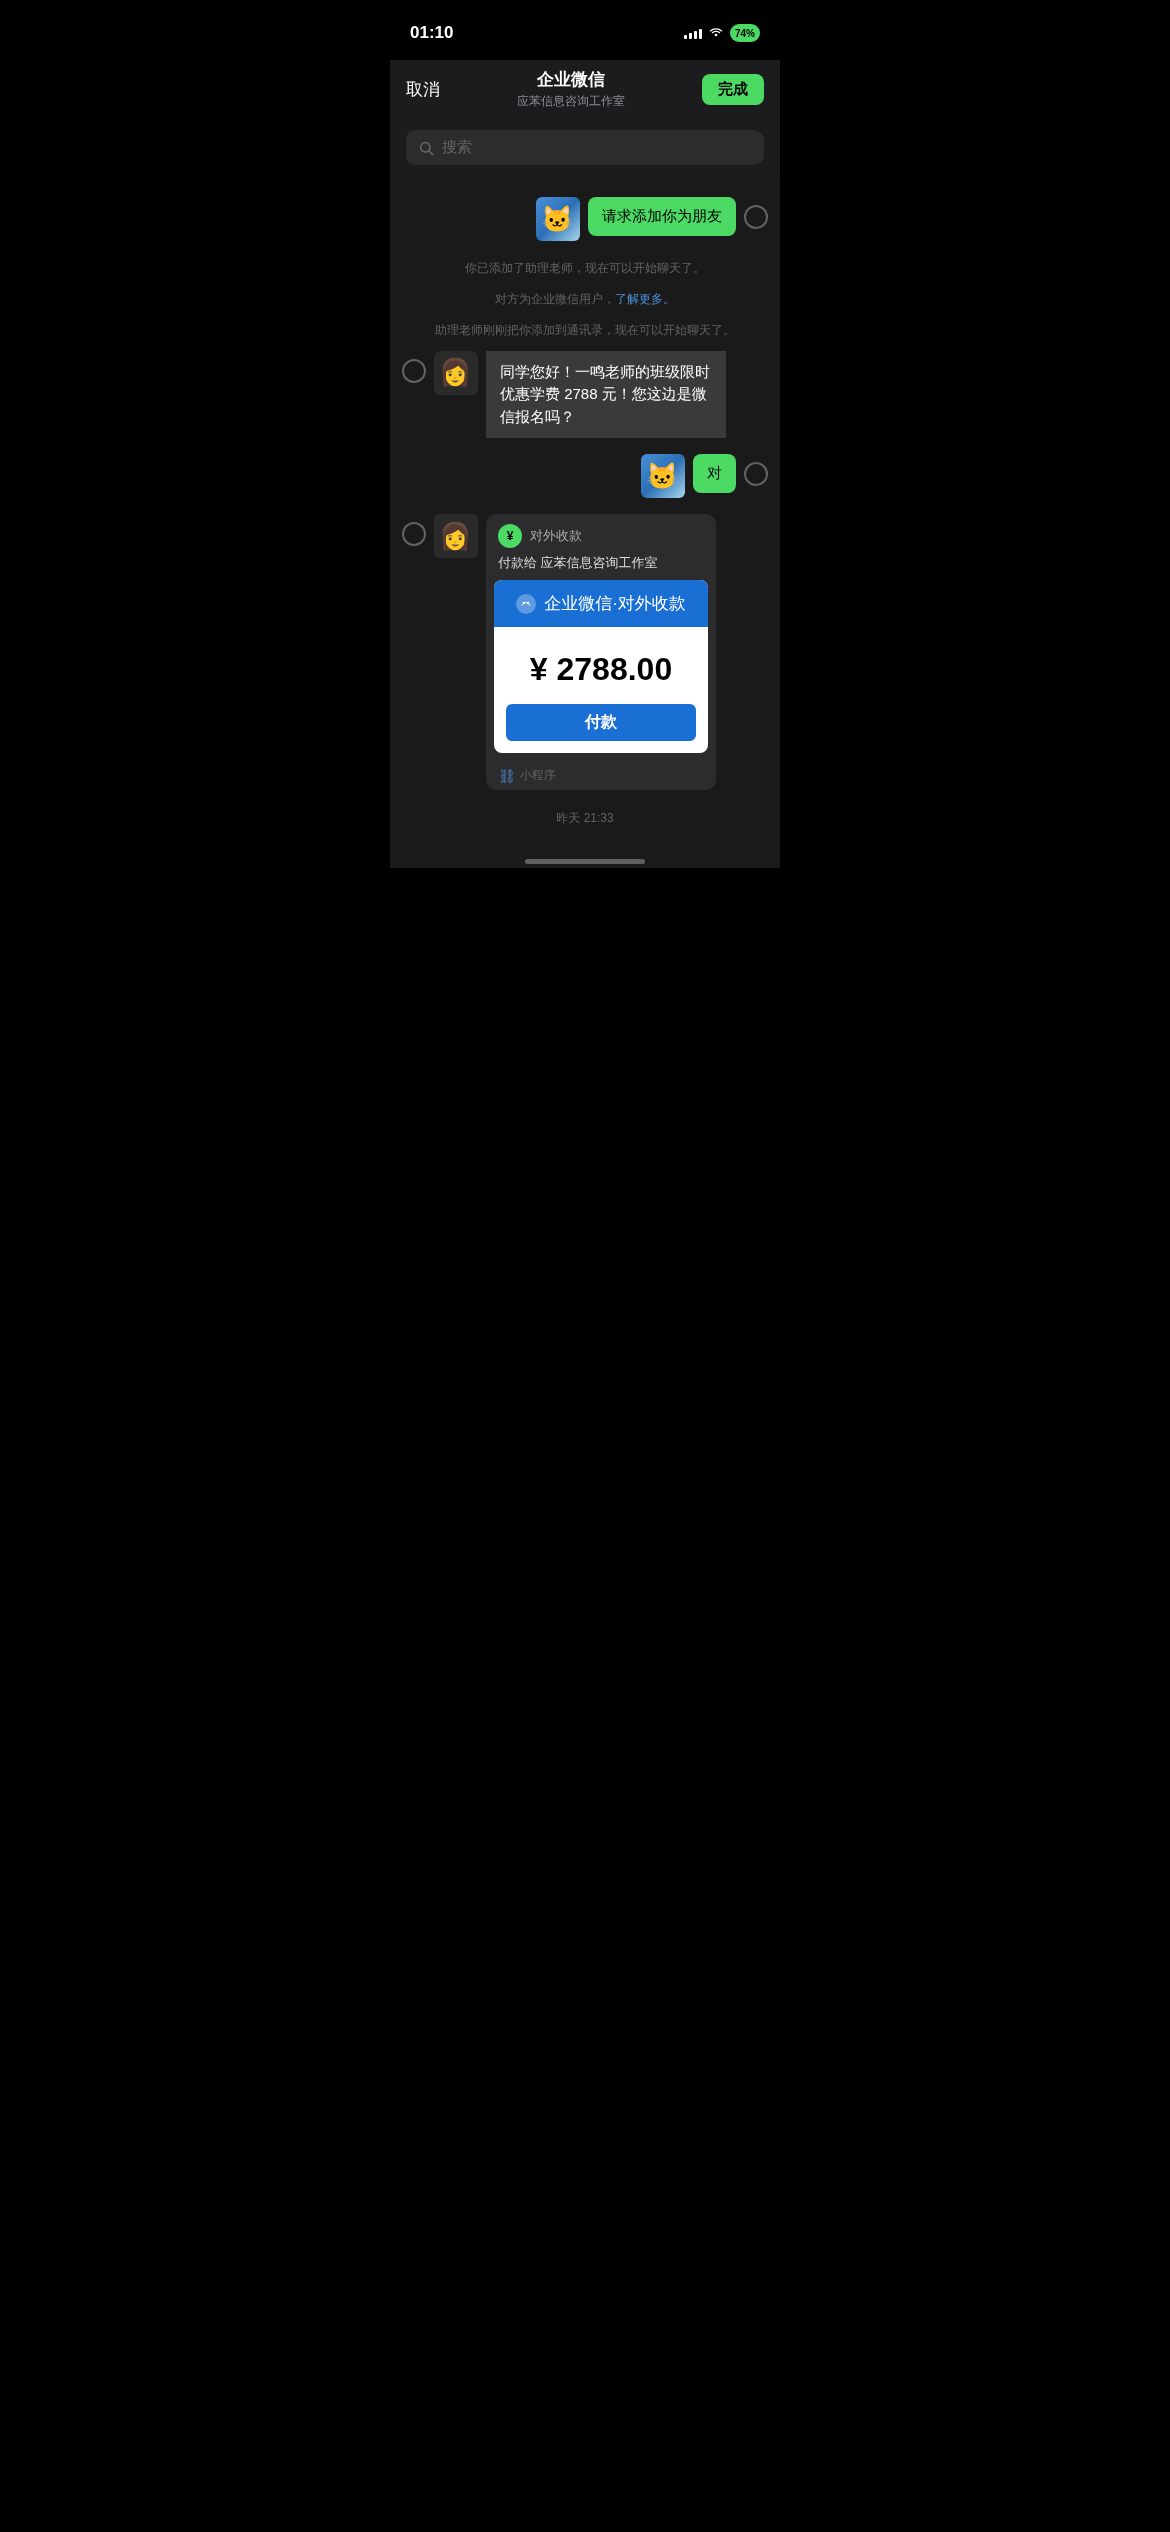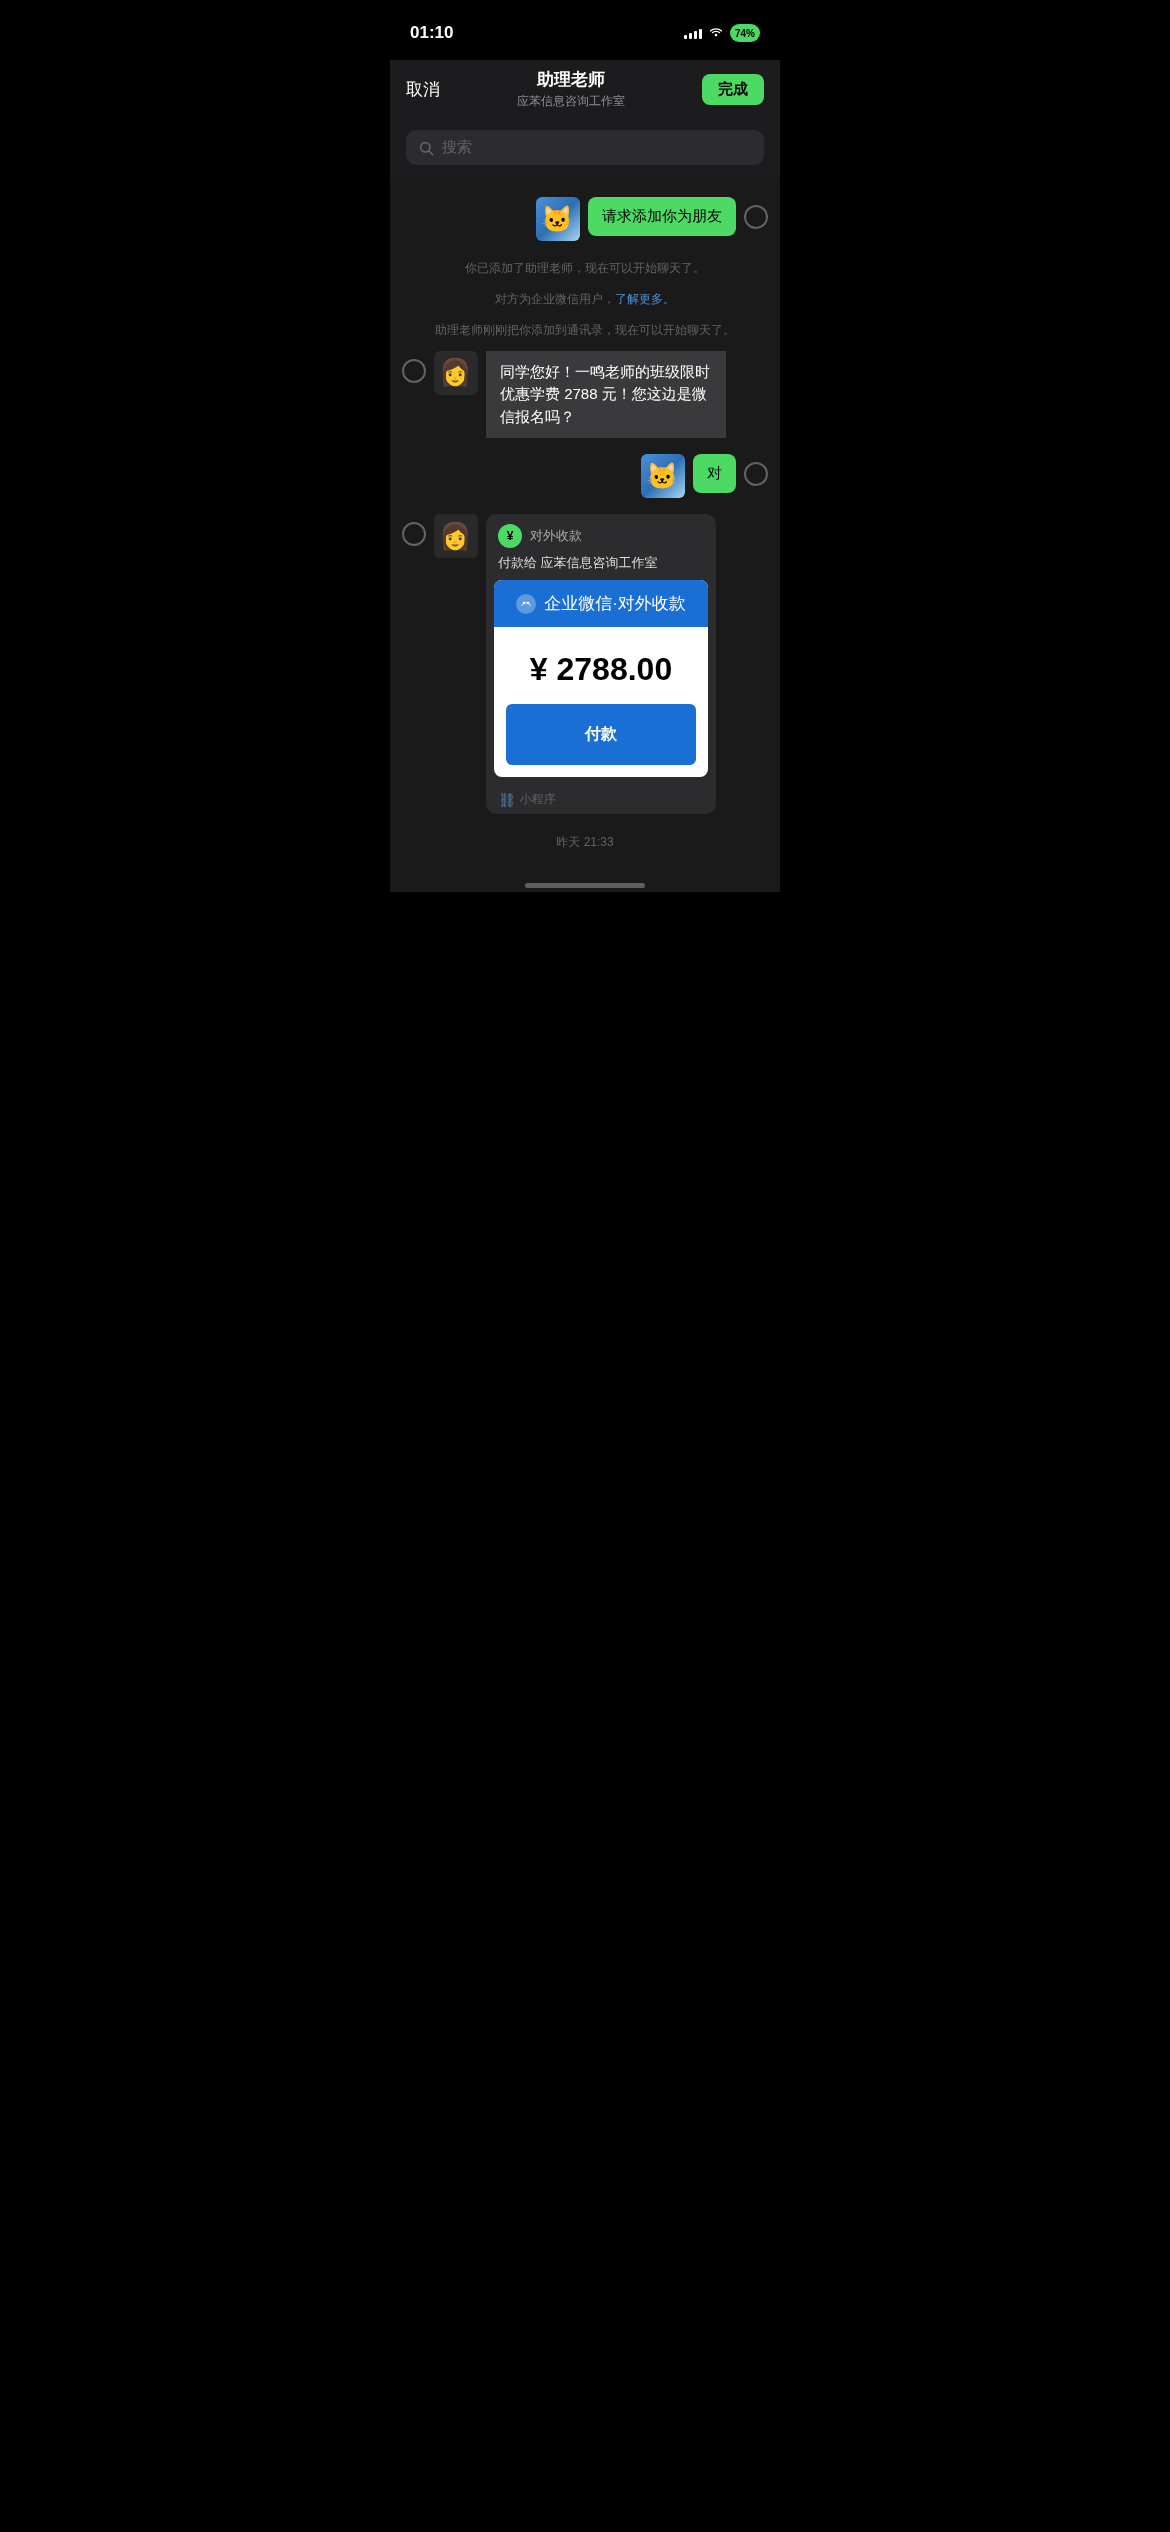"助理老师" div.nav-title { text: 助理老师 -> 企业微信 }
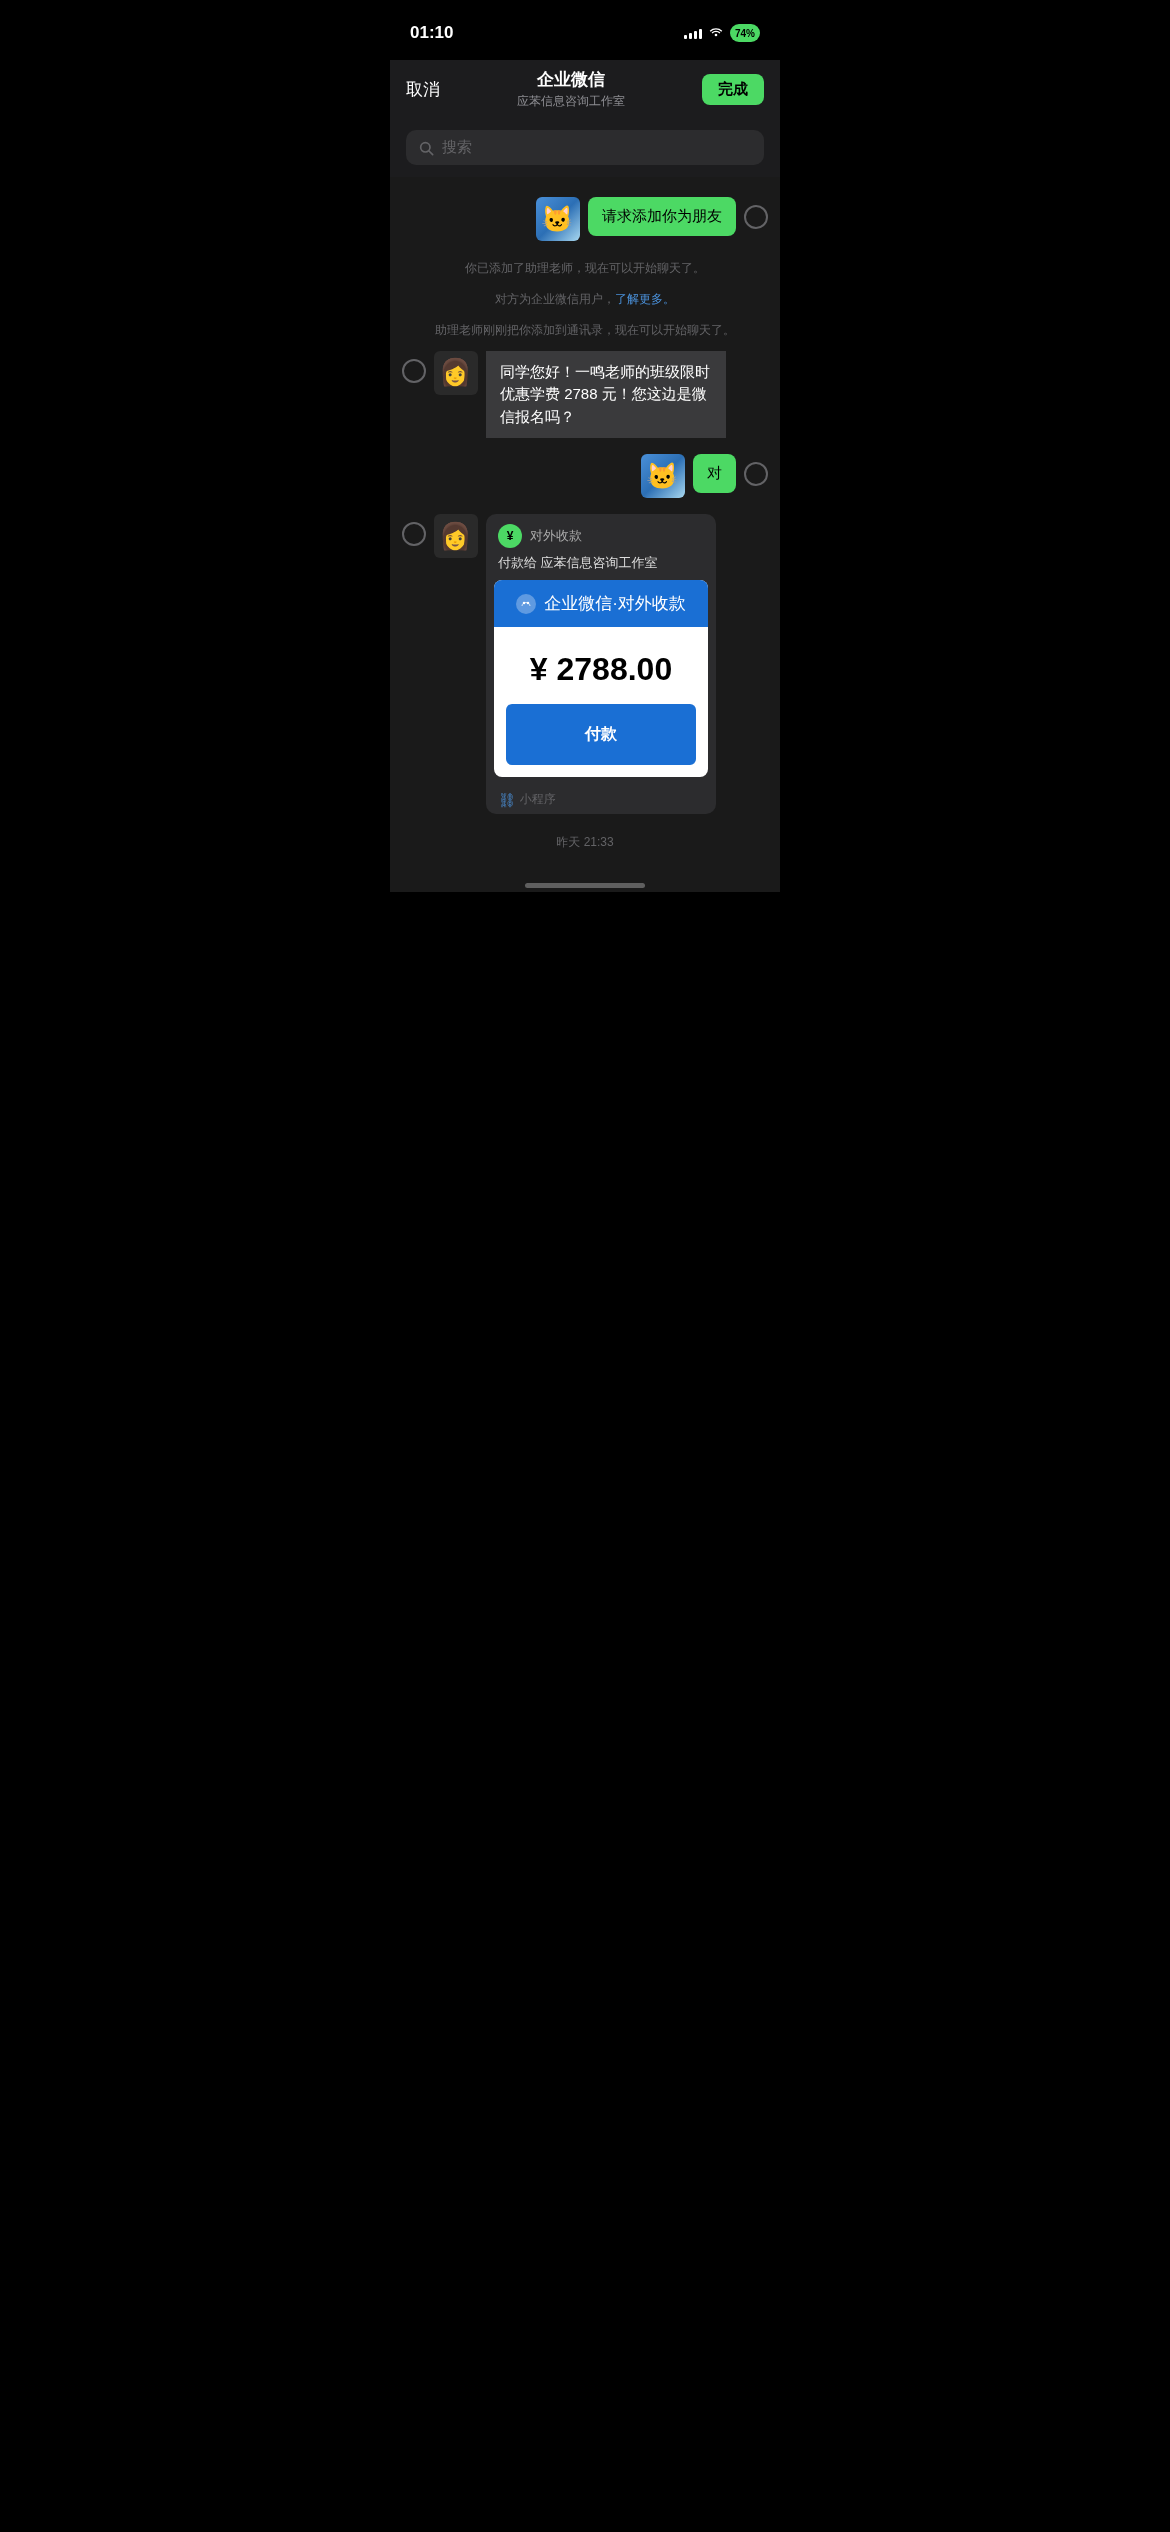"付款" .payment-btn { padding: 20px -> 8px }
